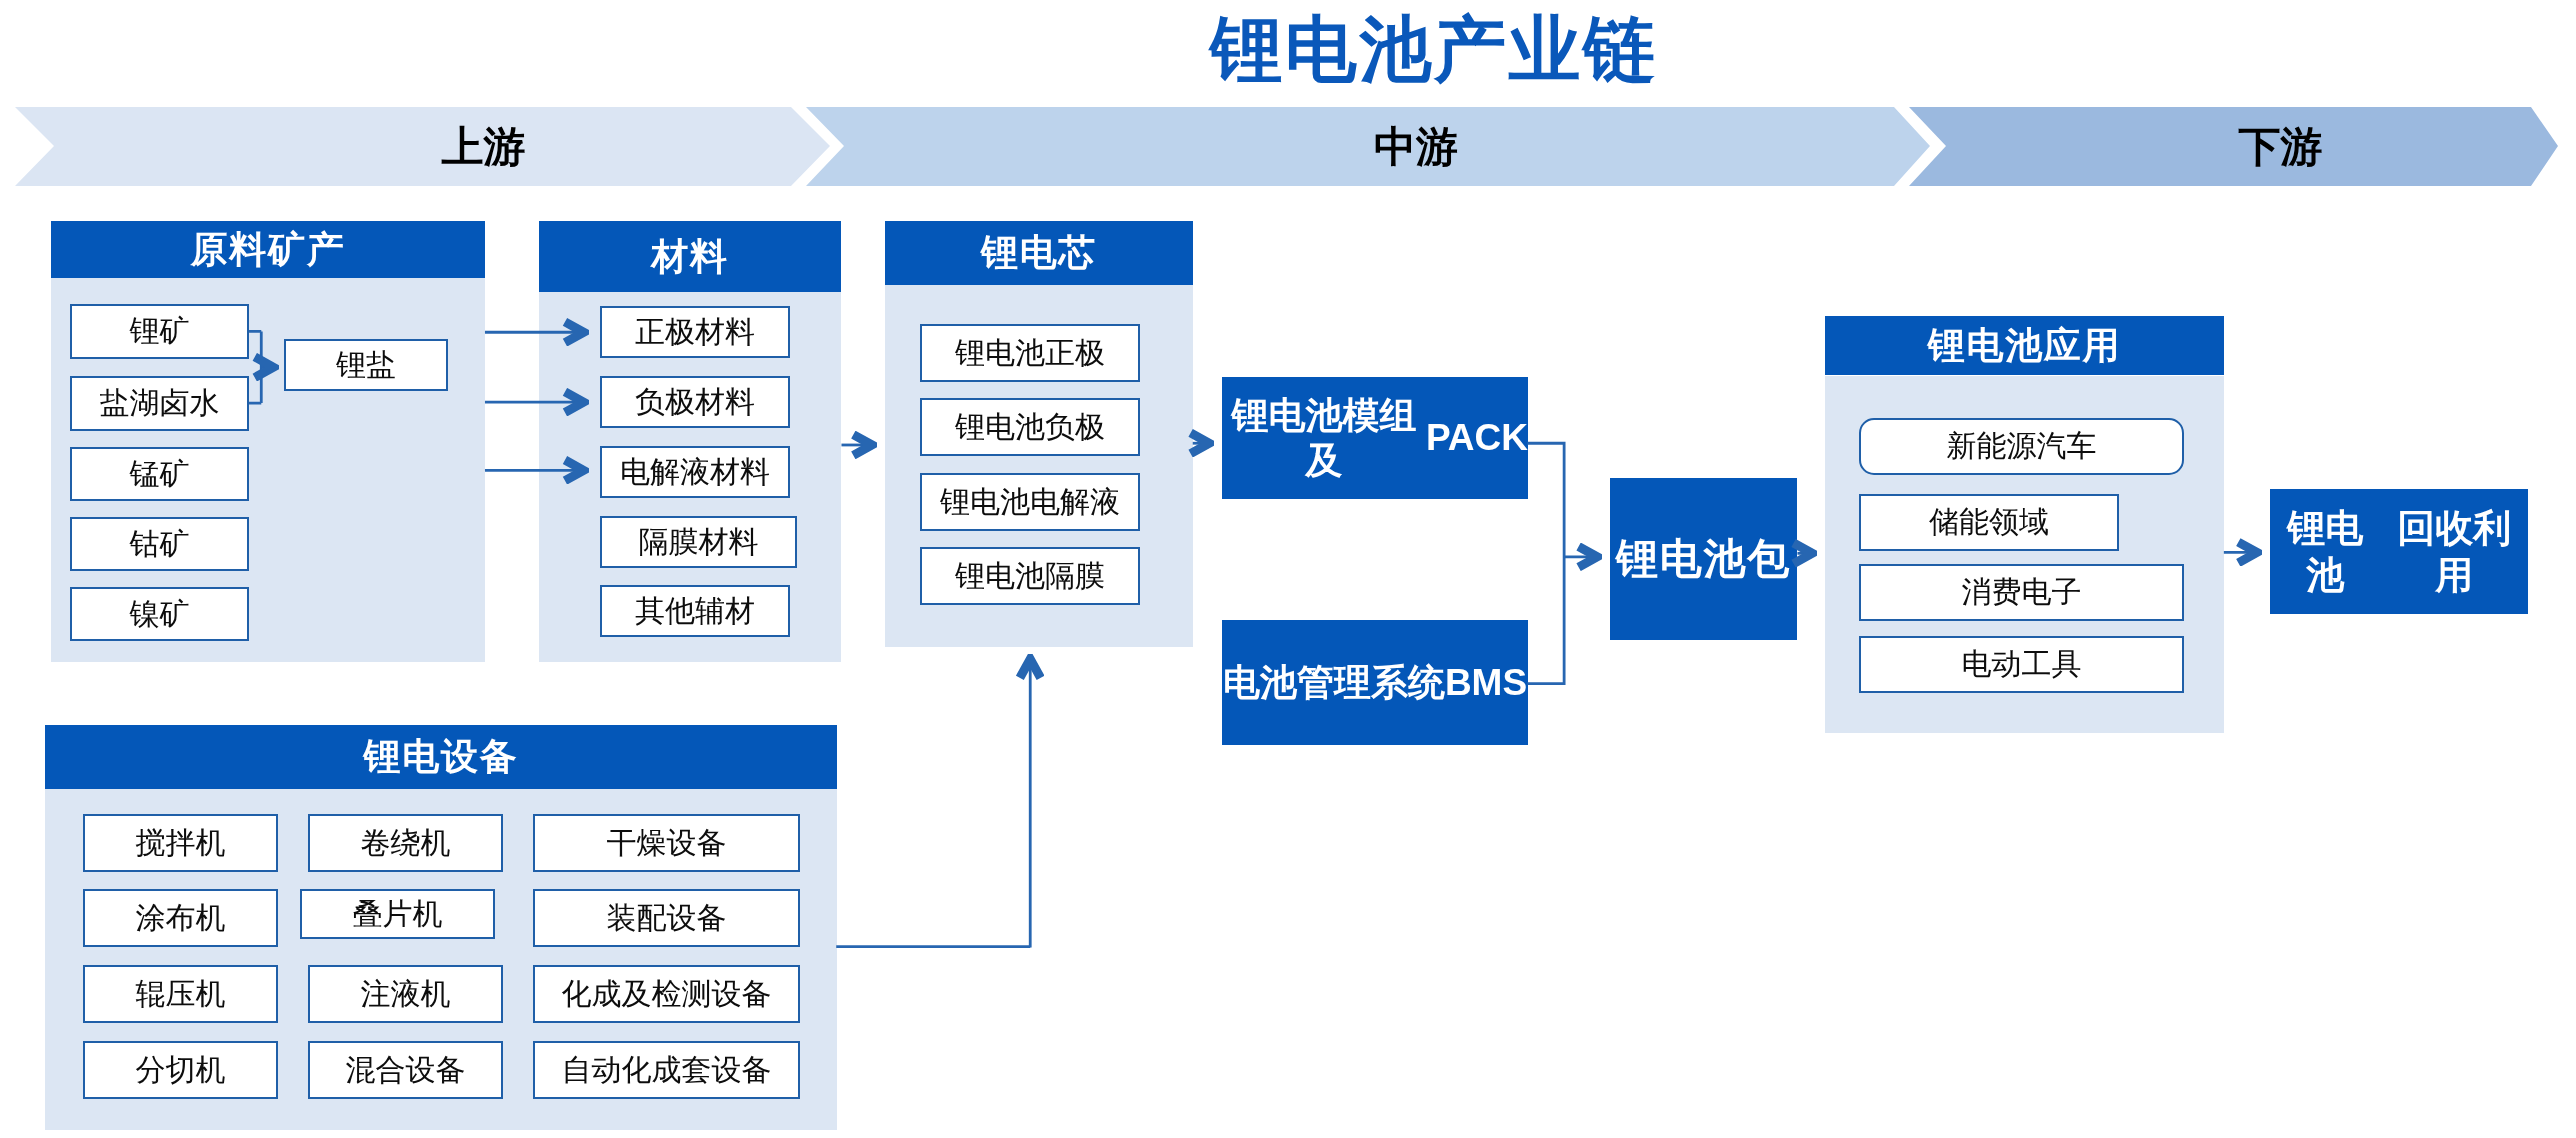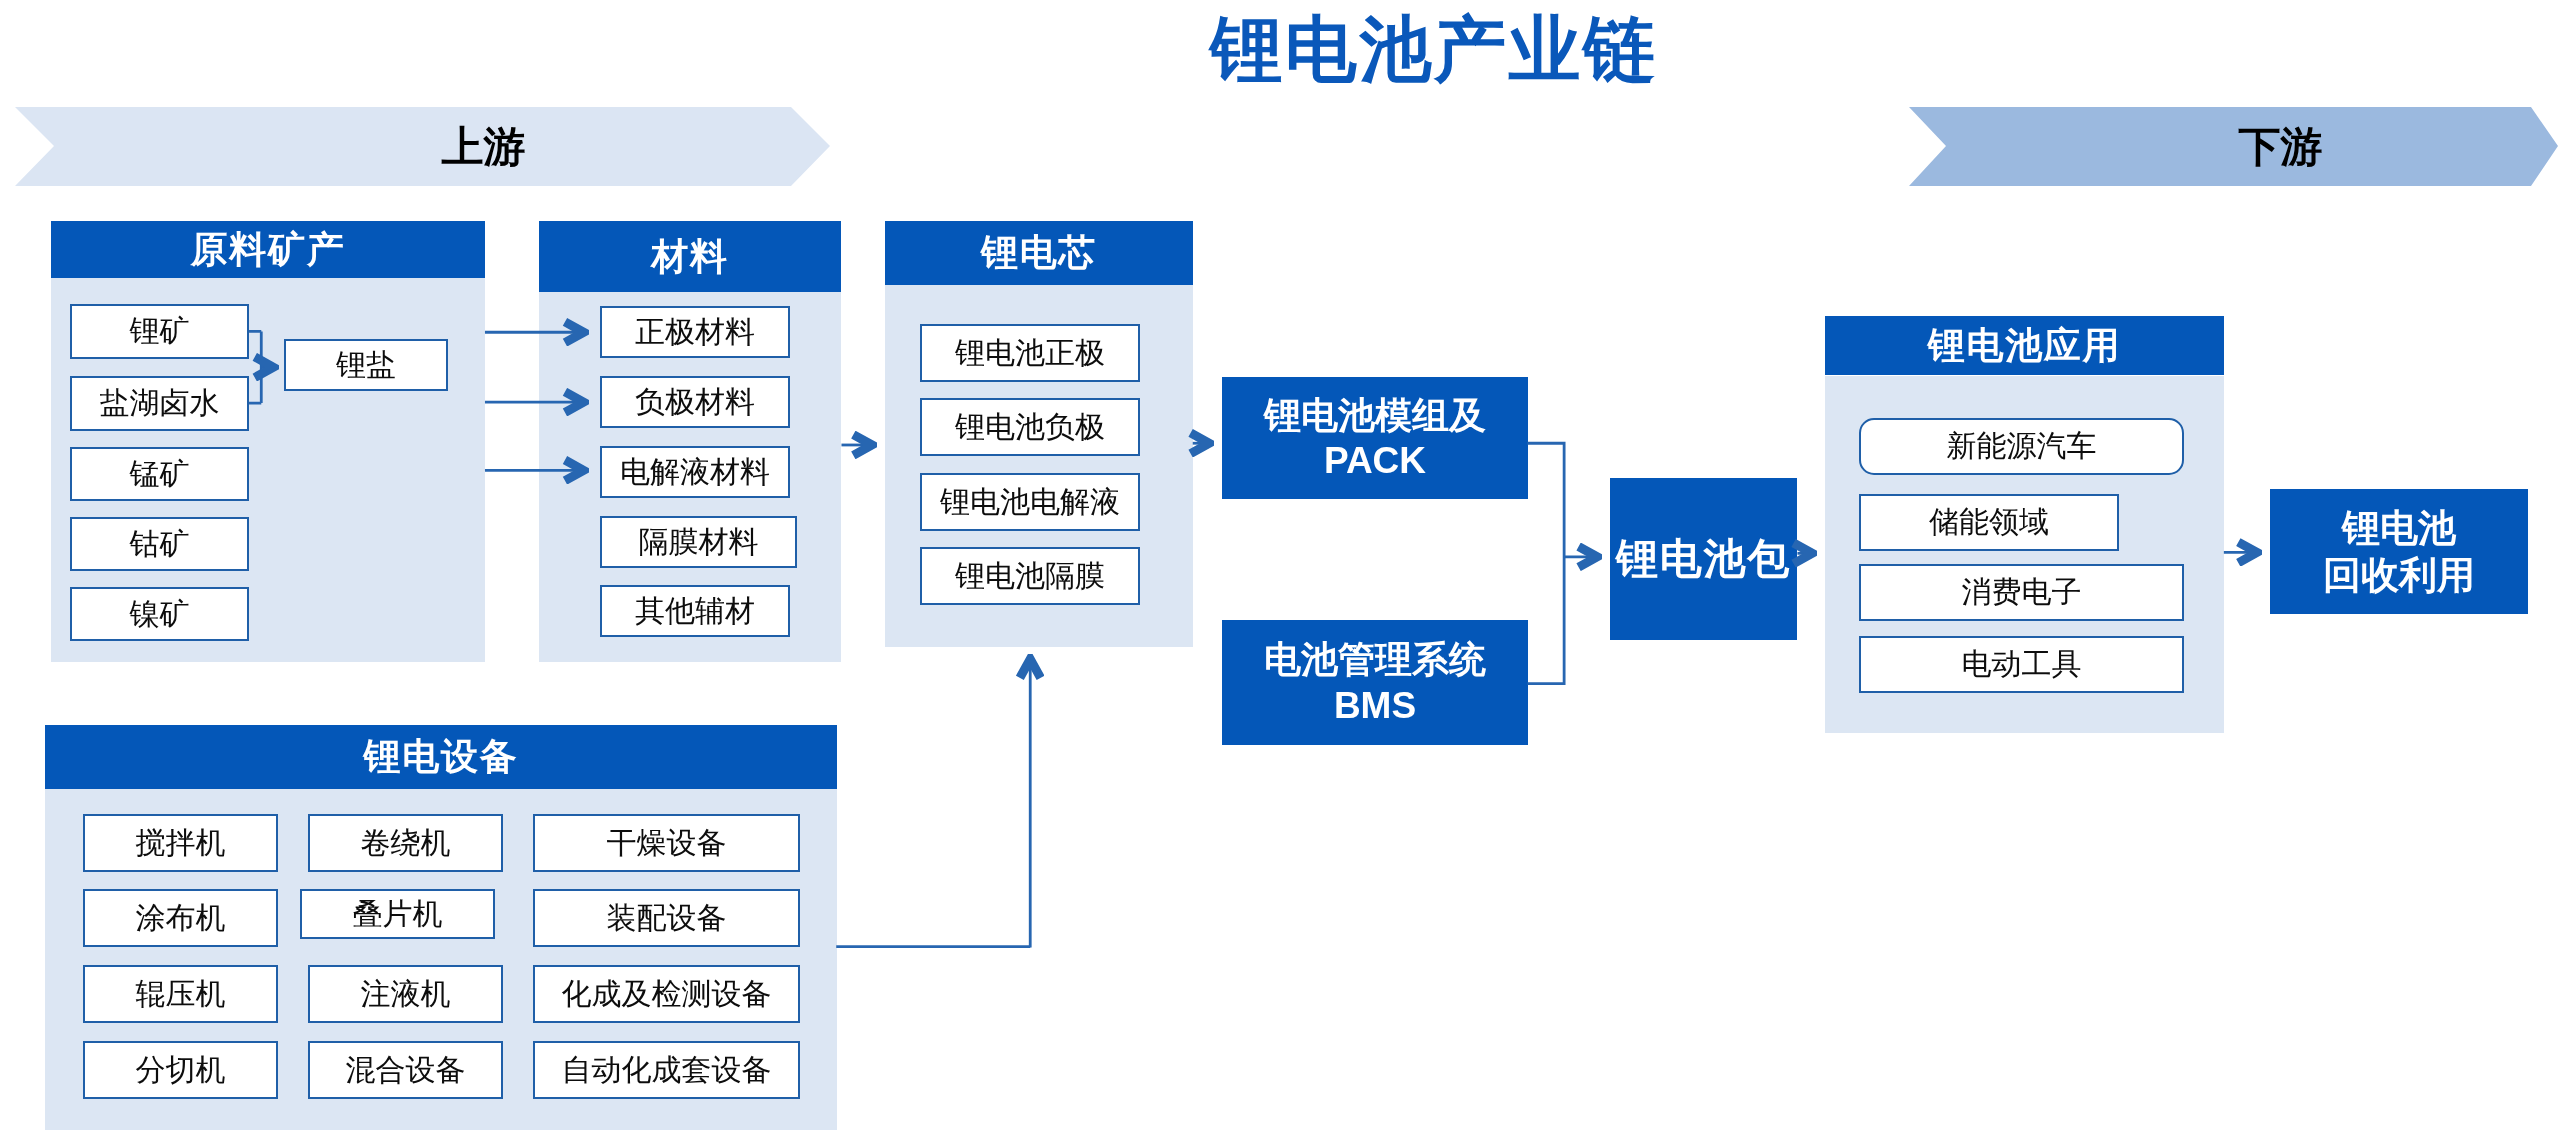"中游" div.chev { html: none -> <div> <span>中游</span> </div> }
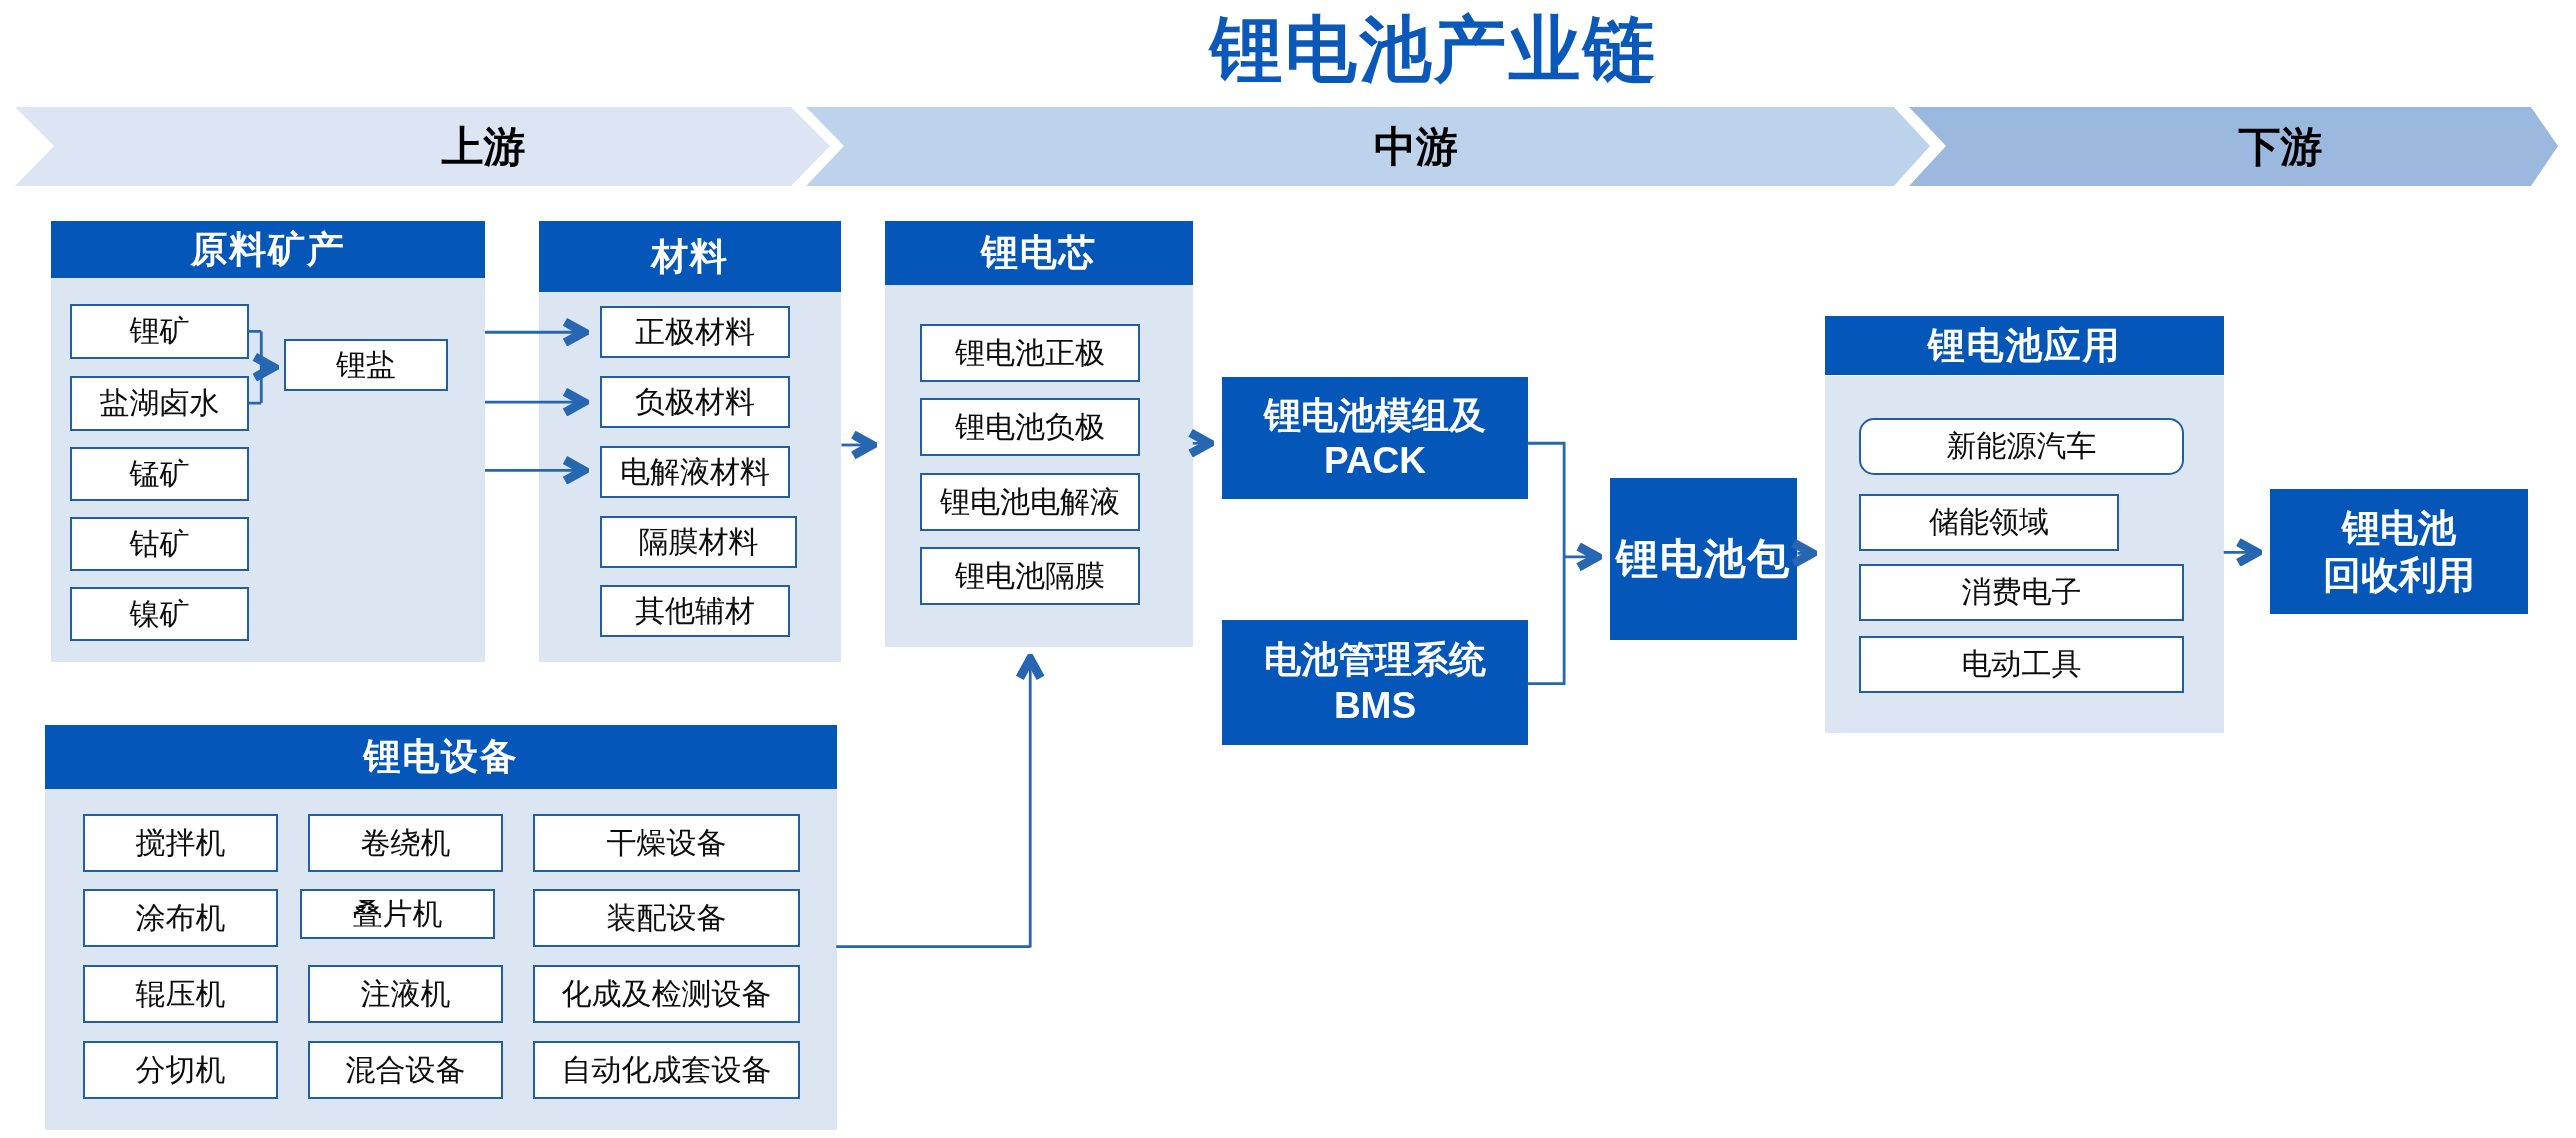"锂电池模组及" .node { flex-direction: column -> row }
